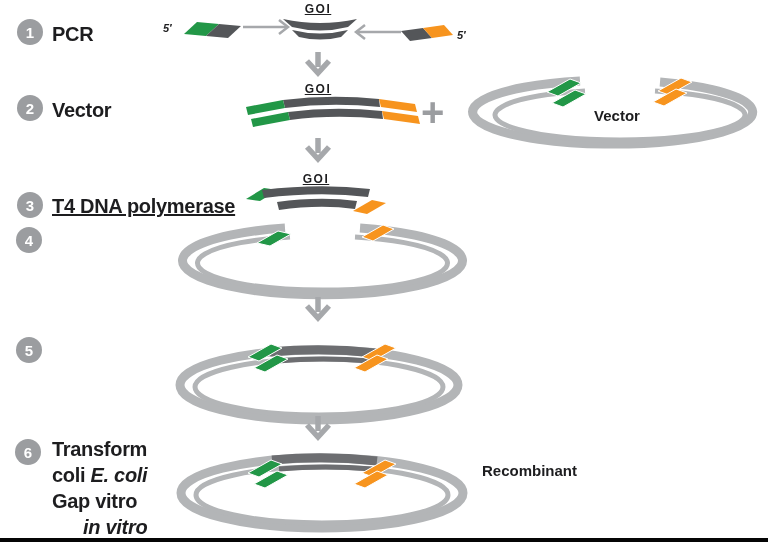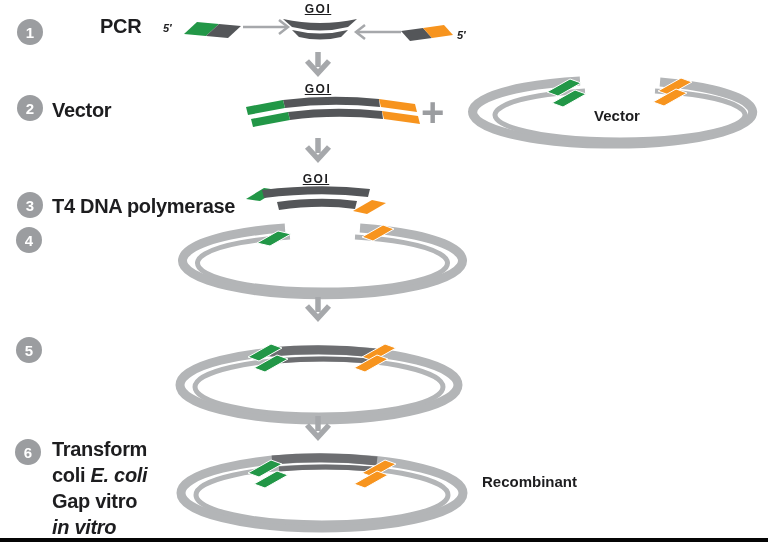"PCR" div.steplabel { margin-left: 48px -> none; top: 13px -> 21px }
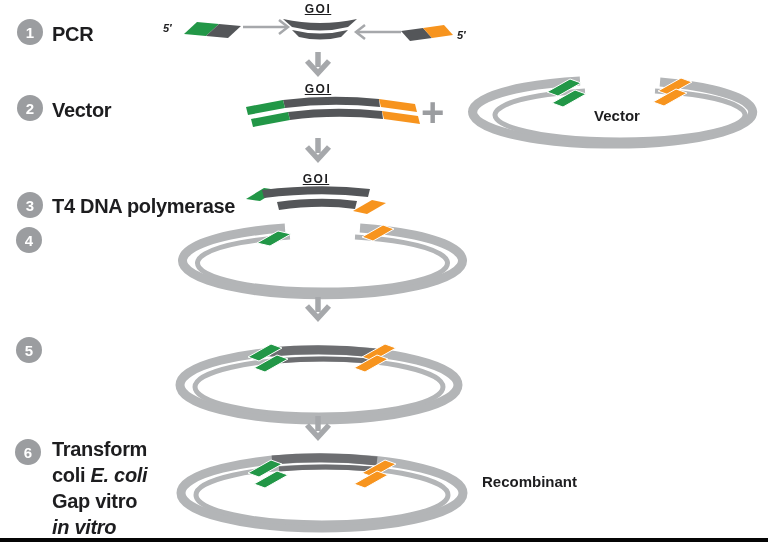"T4 DNA polymerase" div.steplabel { text-decoration: none -> underline }
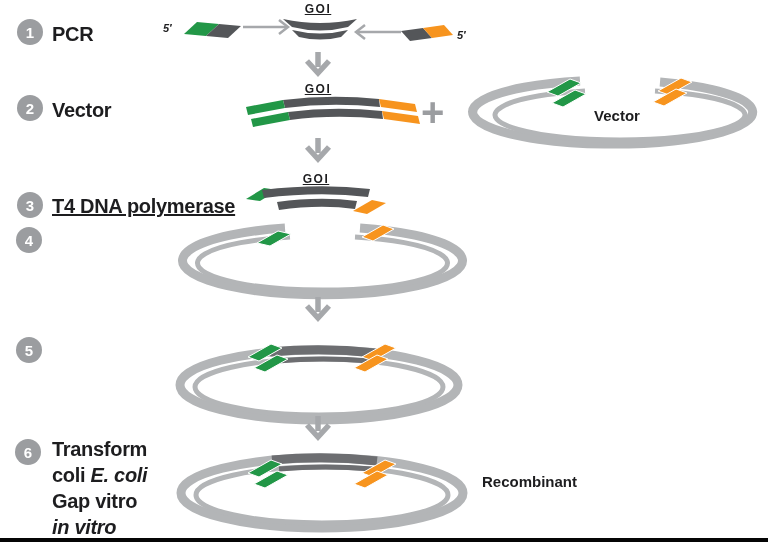"E. coli" .steplabel .it { text-align: none -> right }
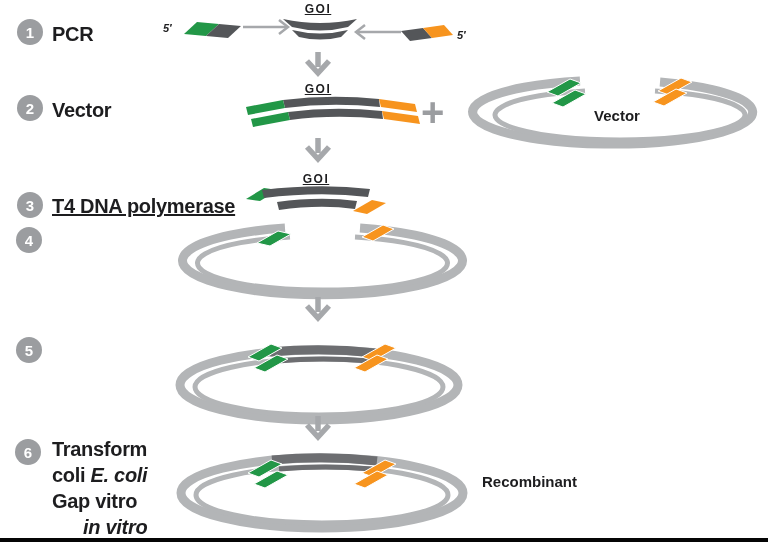"Recombinant" div.maplabel { top: 470px -> 459px }
